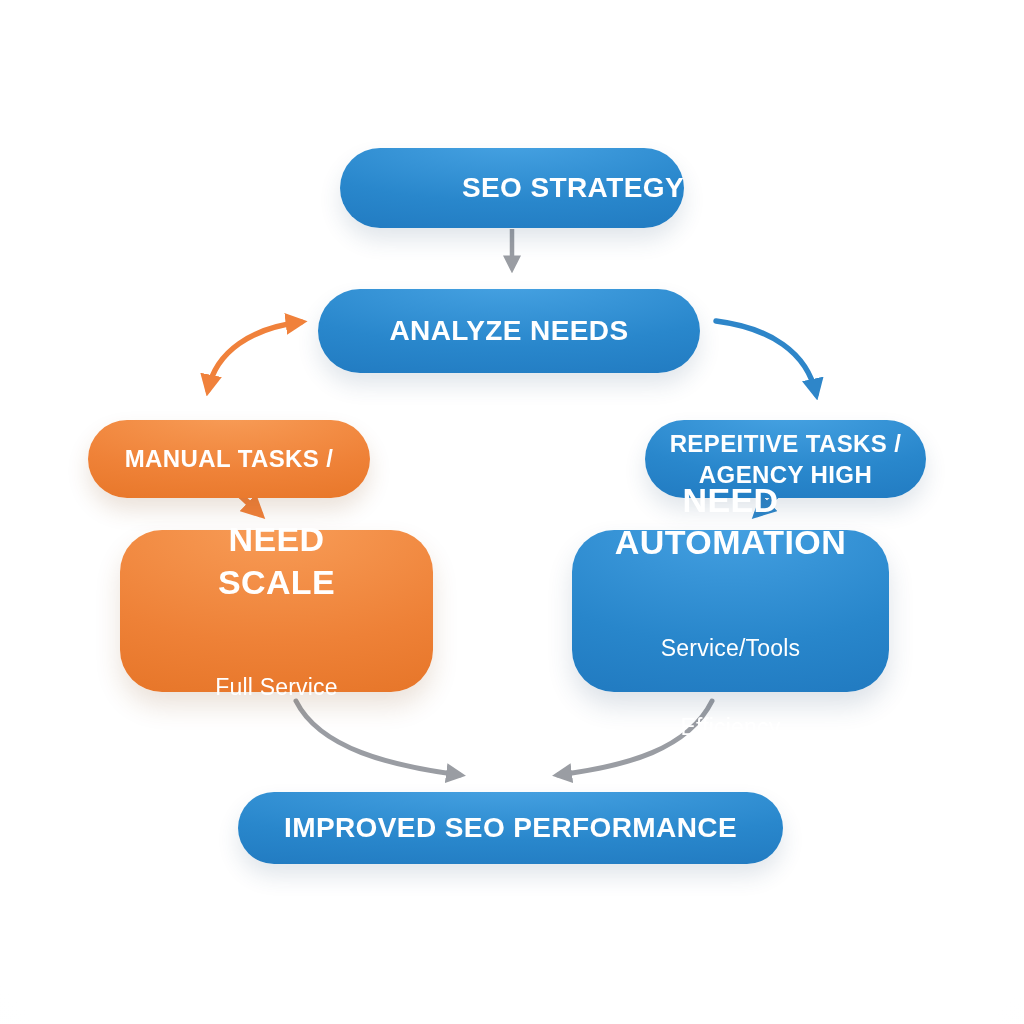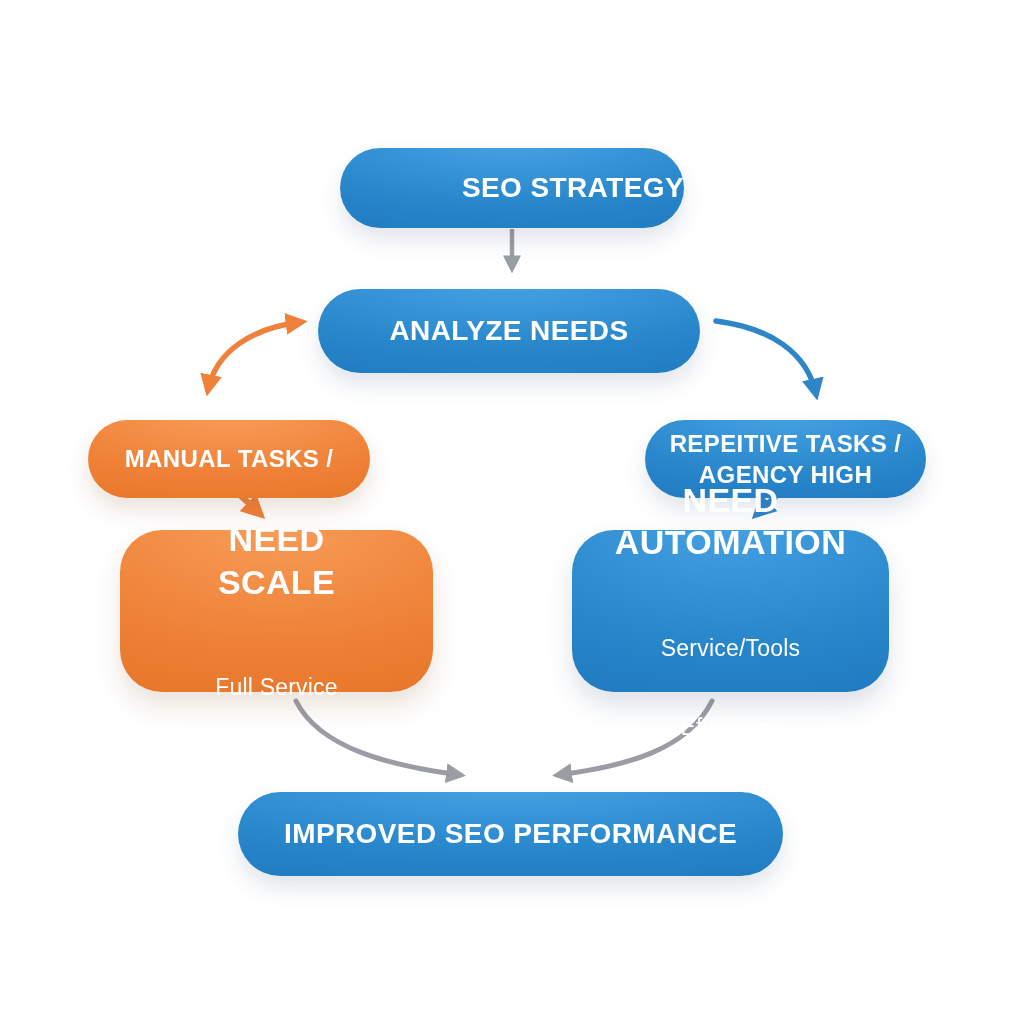"IMPROVED SEO PERFORMANCE" #improved-seo { height: 84px -> 72px }
